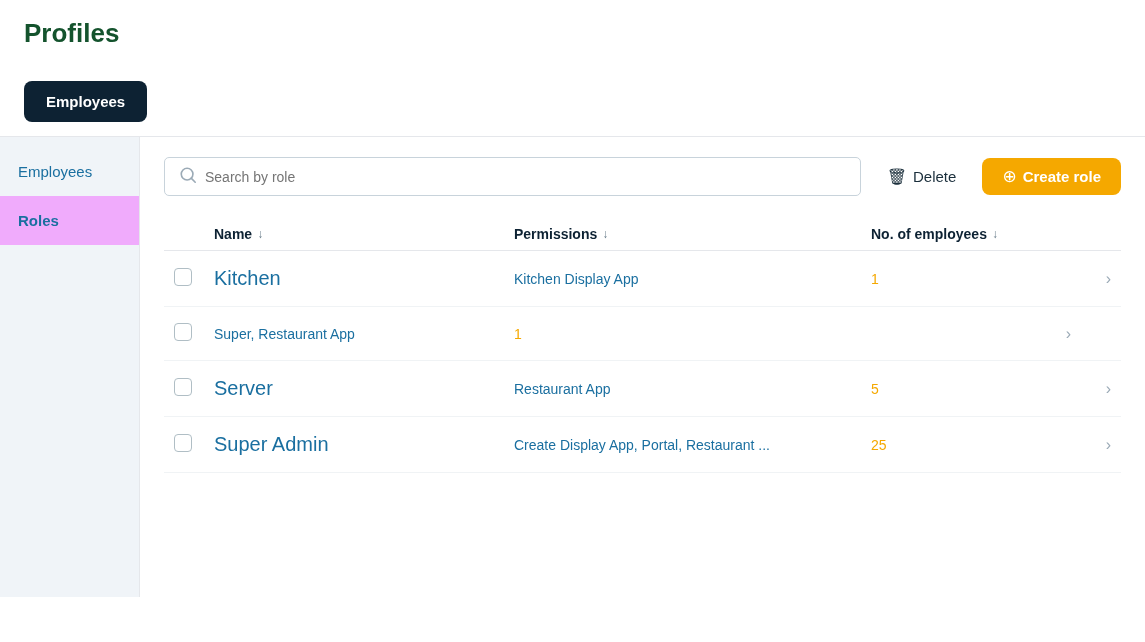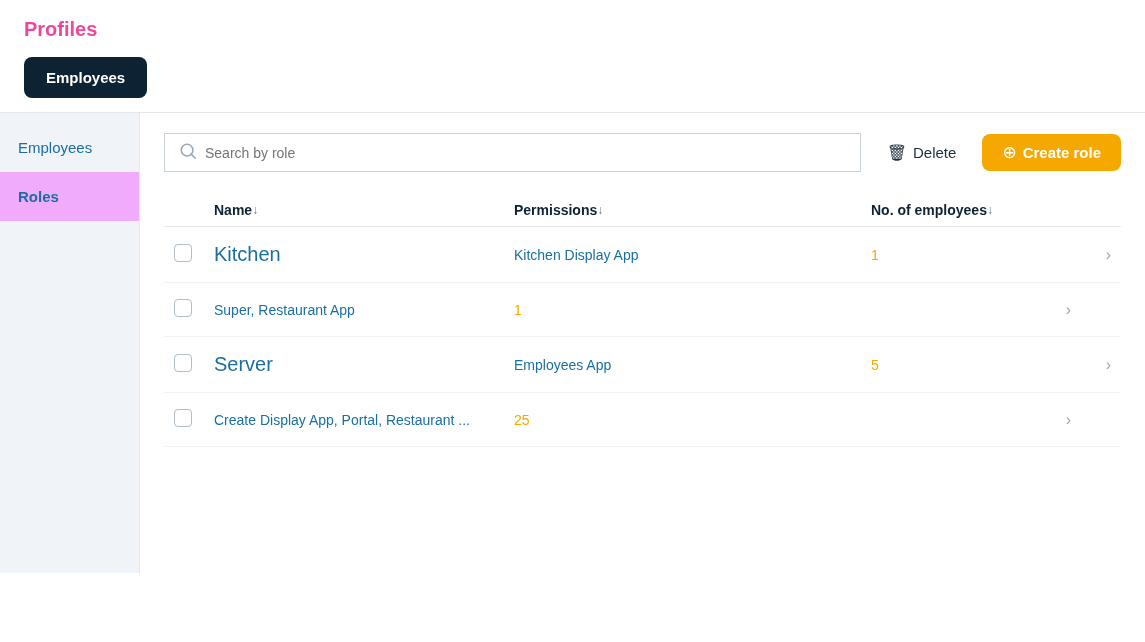"Profiles" .page-title { color: #ec4899 -> #14532d; font-size: 20px -> 26px; margin-bottom: 16px -> 32px }
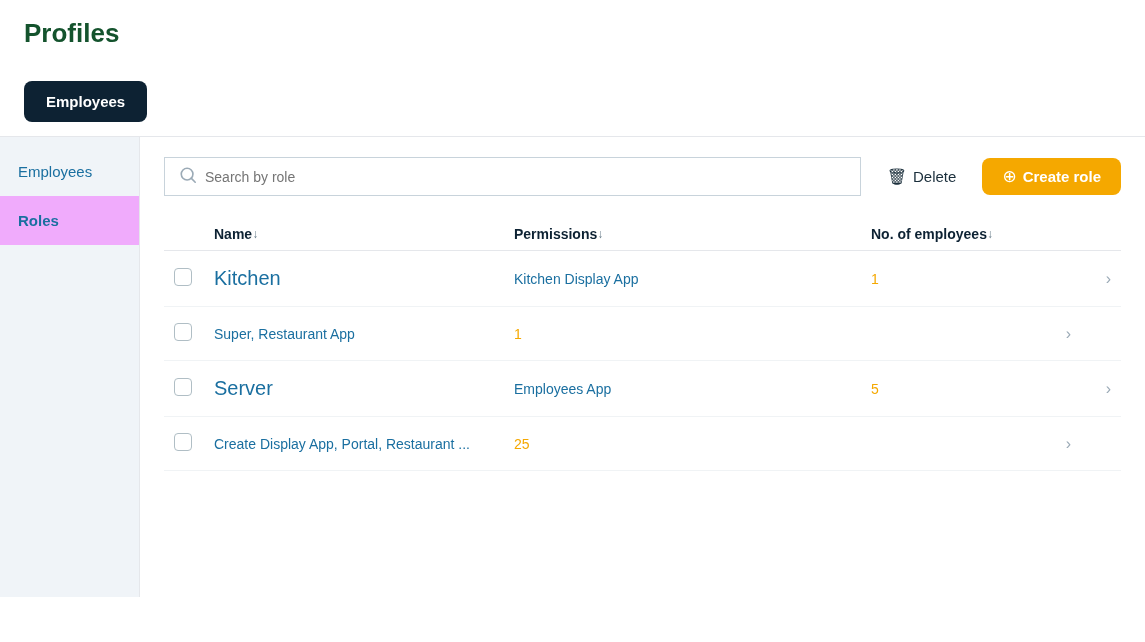"Search by role" .search-wrapper { border-radius: 0 -> 5px }
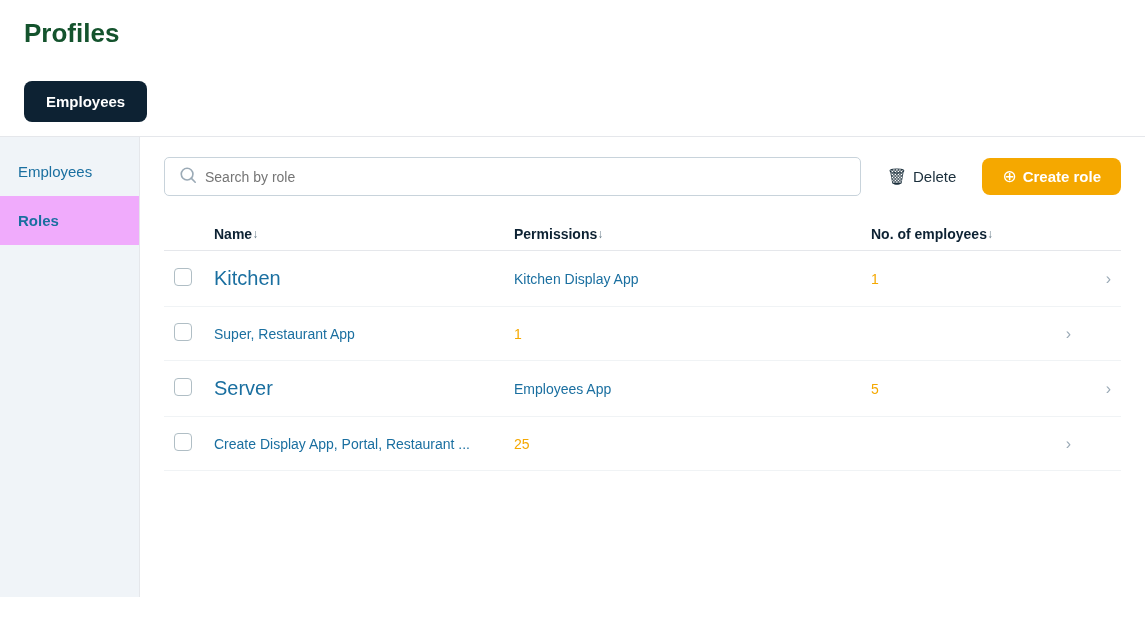"Name" .col-header { gap: none -> 5px }
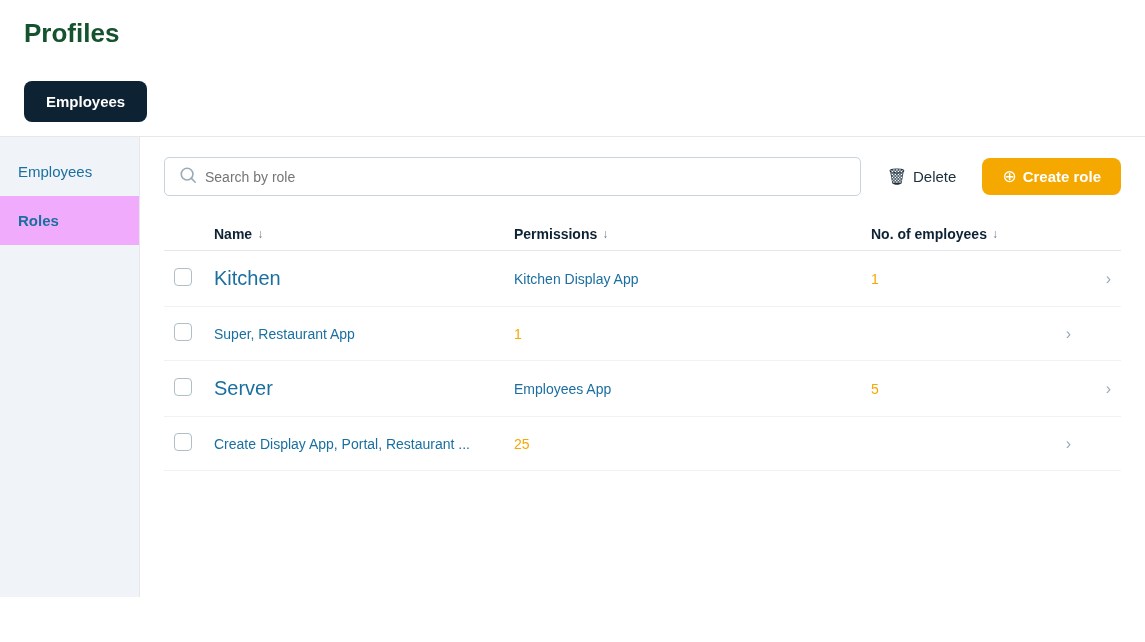"Employees App" div.row-permissions { text: Employees -> Restaurant }
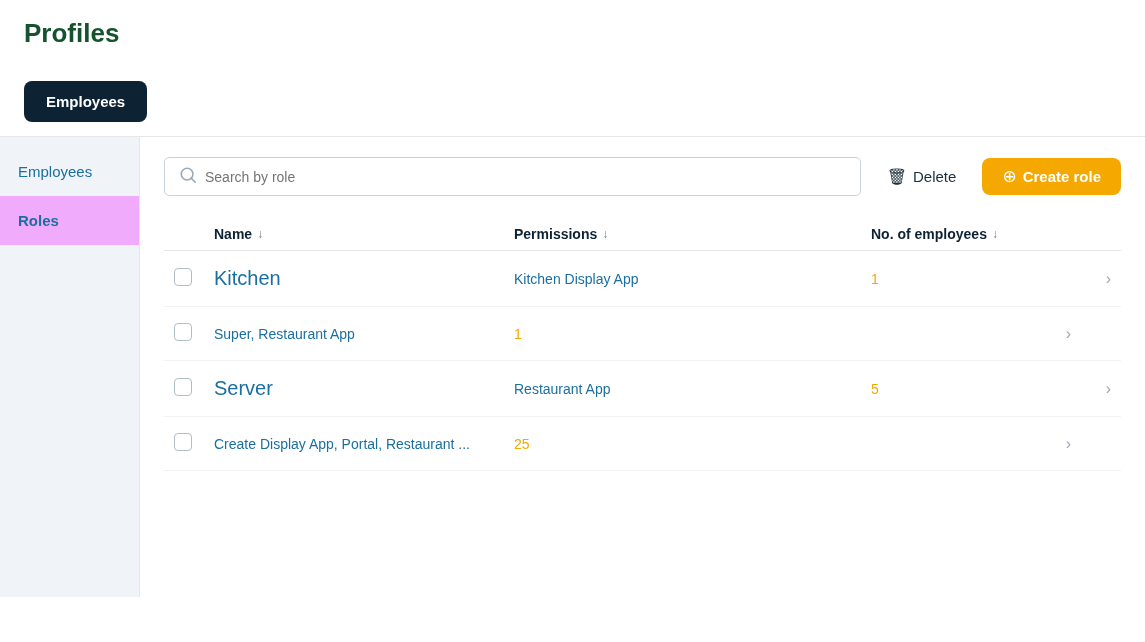"Super Admin" div.row-name { html: none -> <div>Super Admin</div> }
